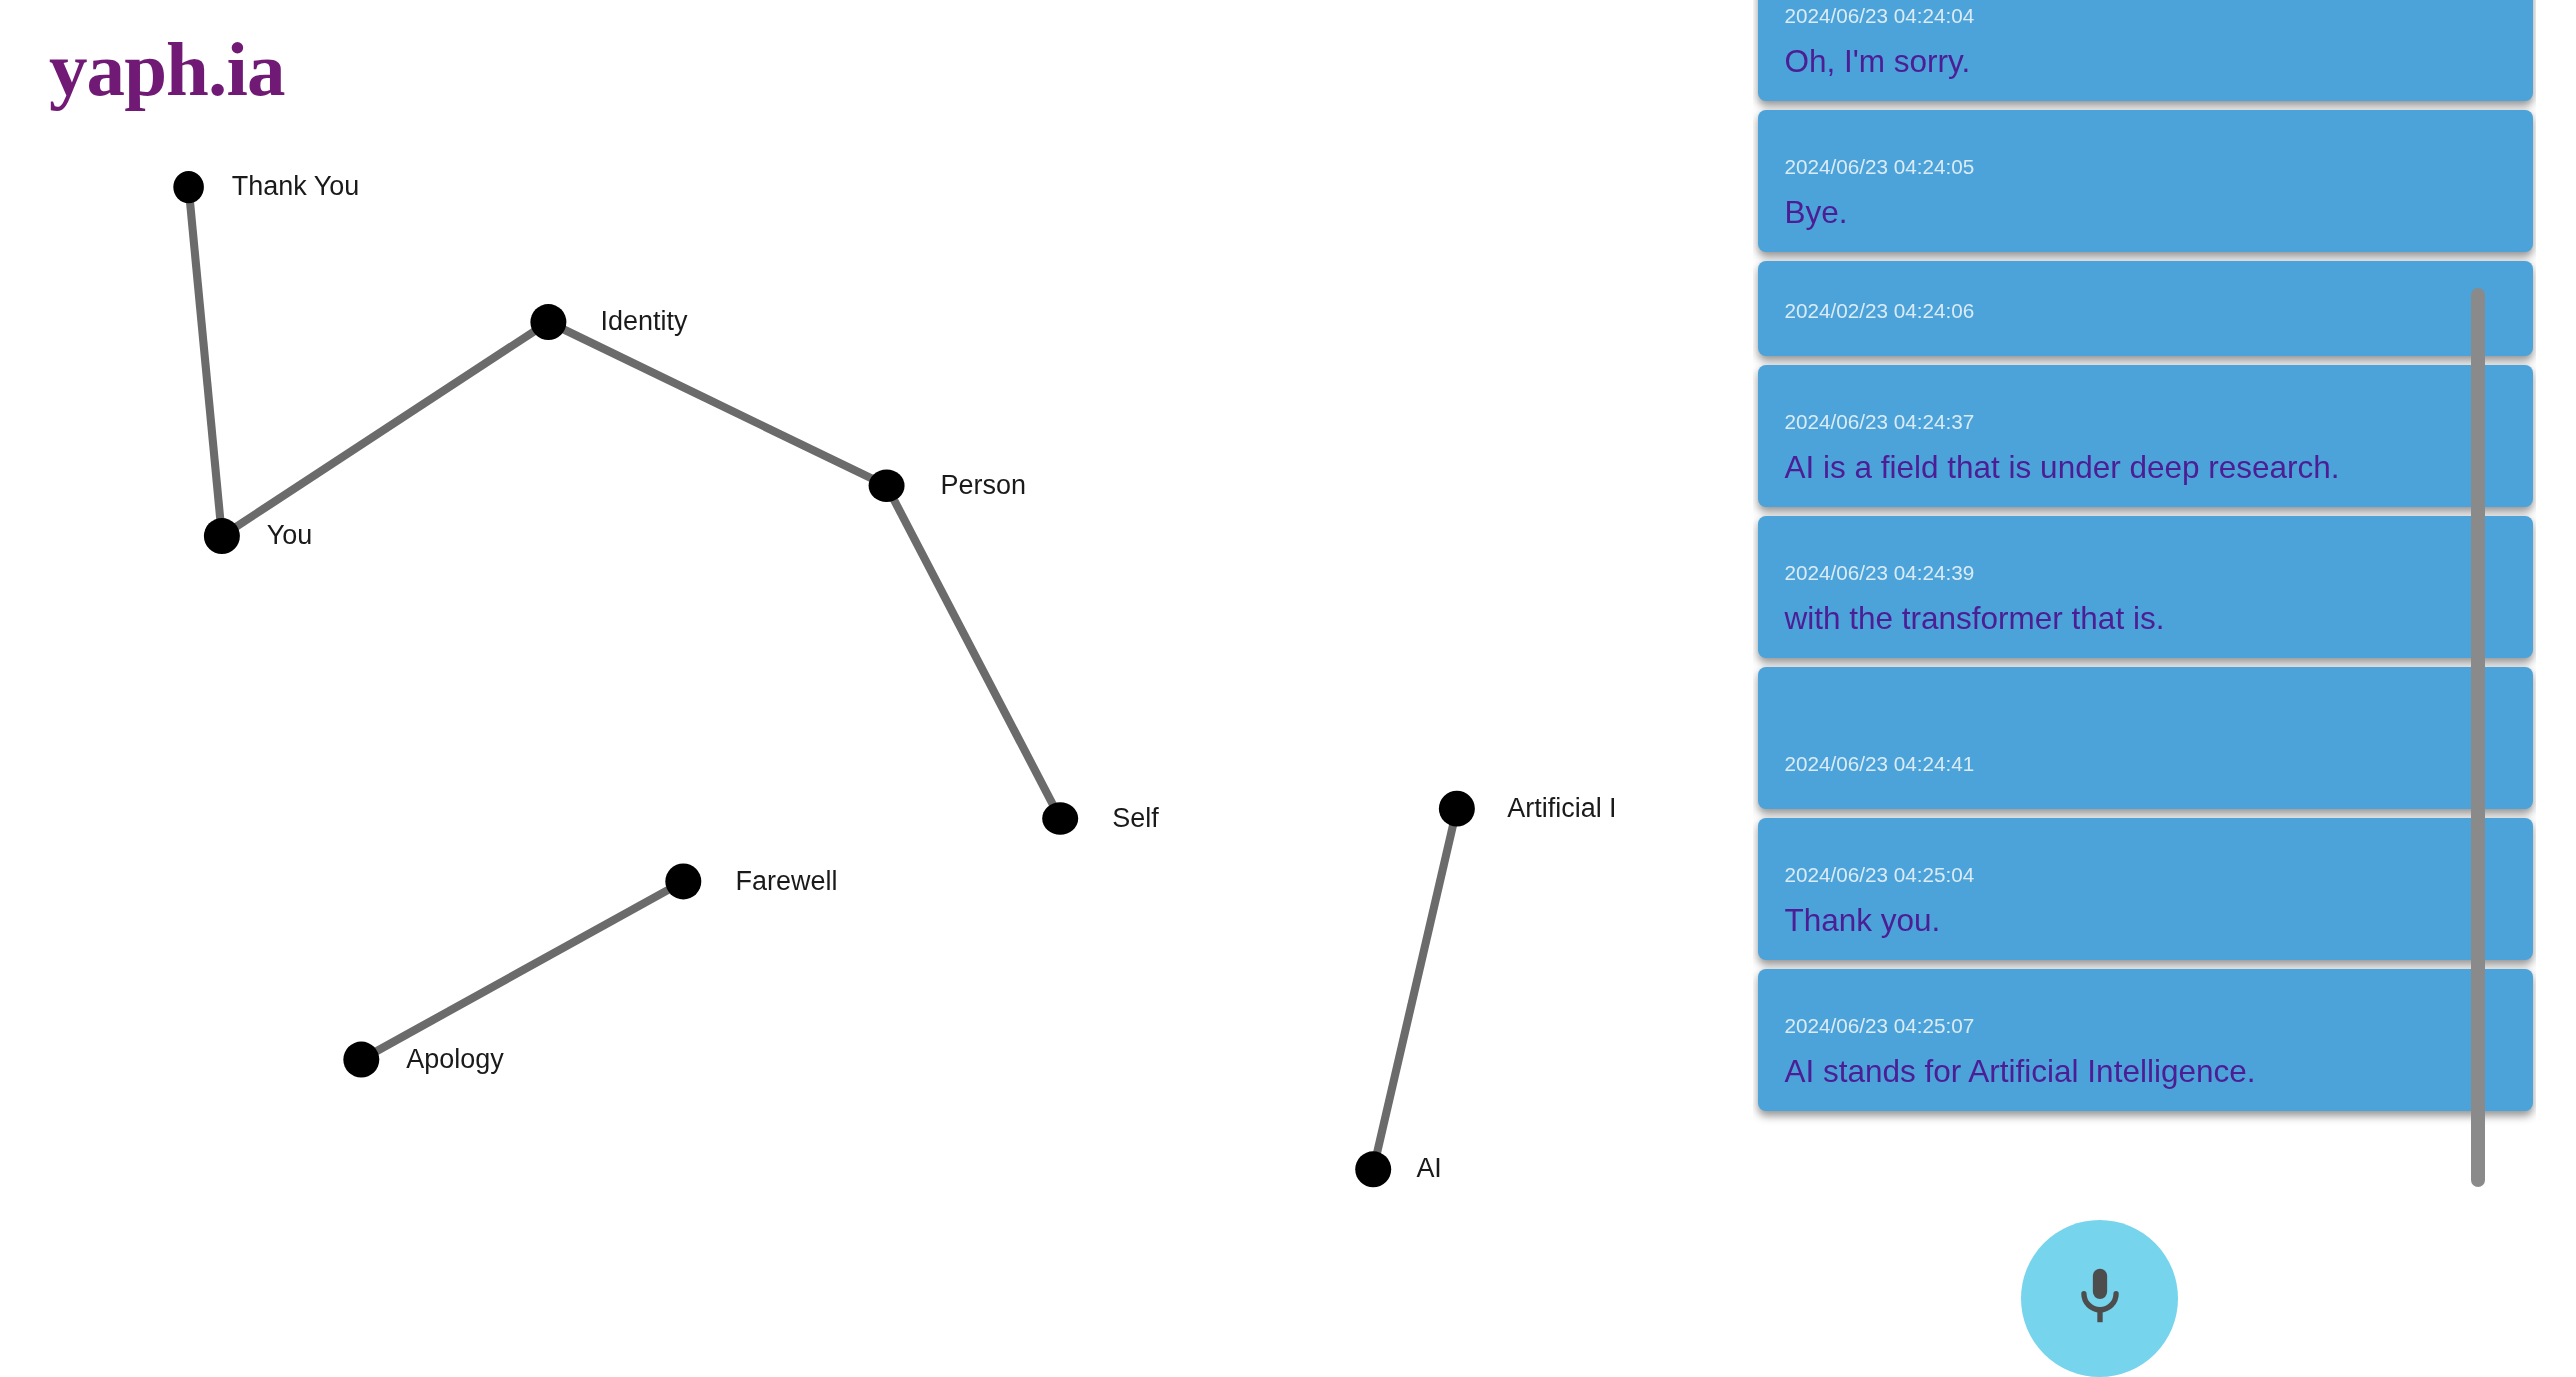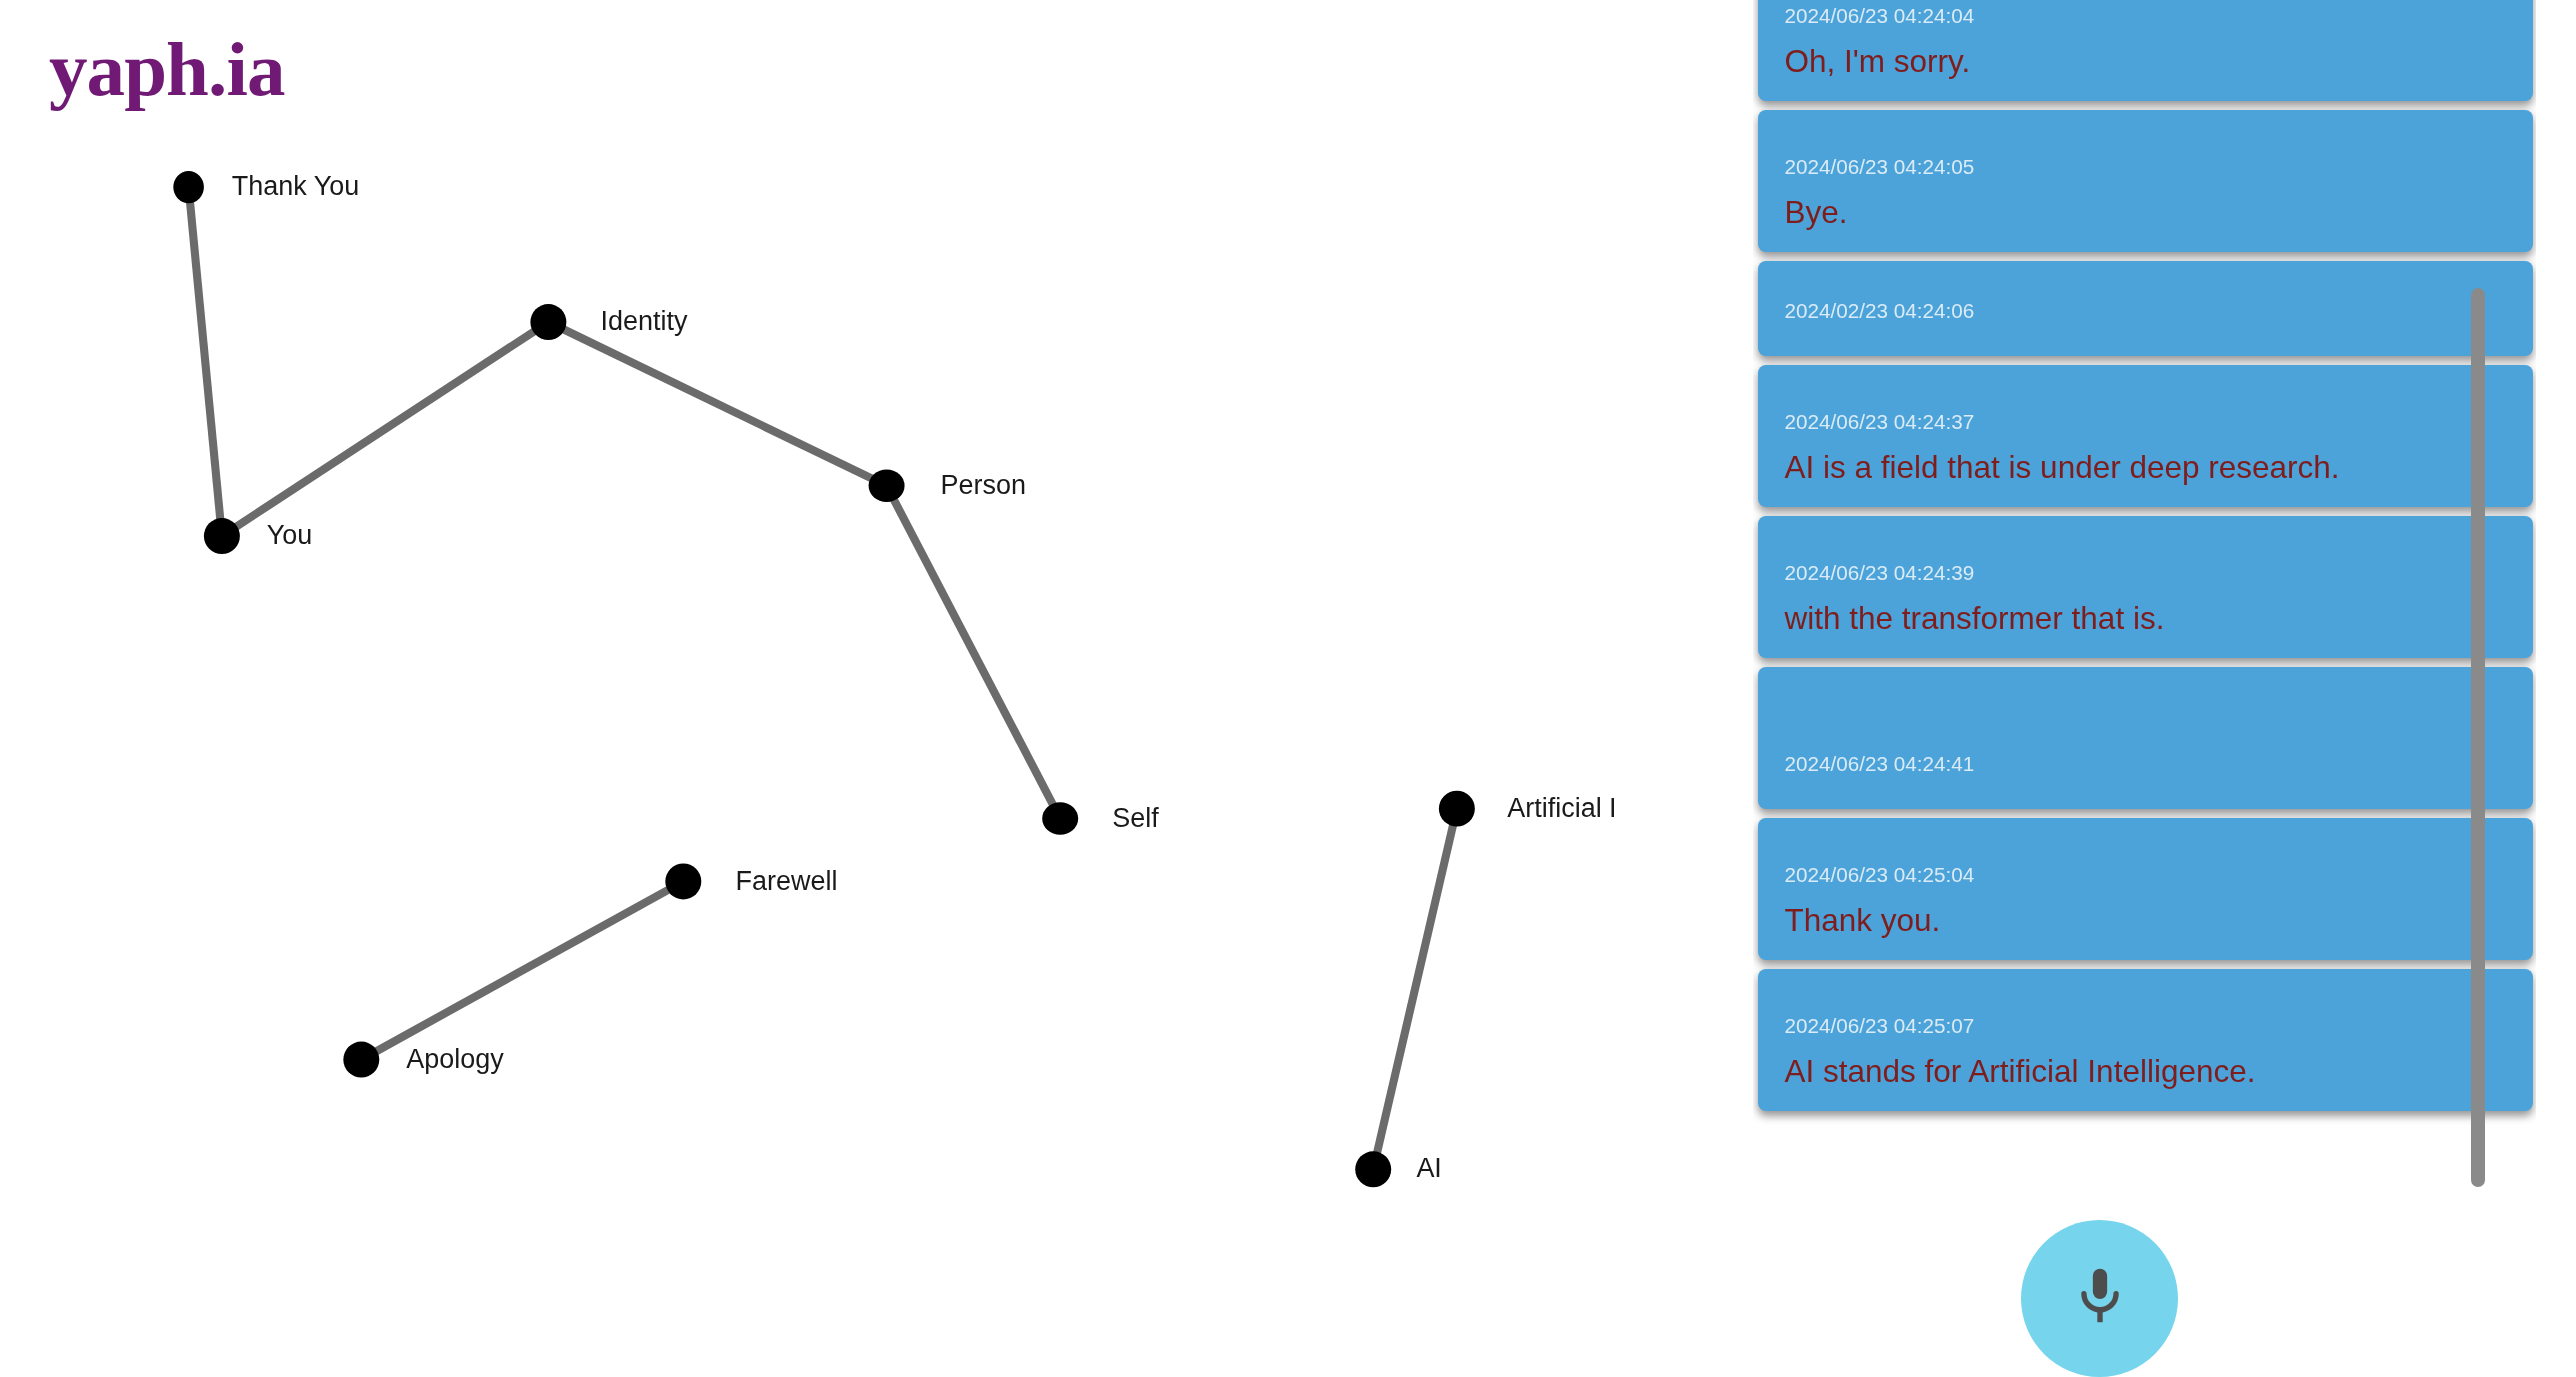"Oh, I'm sorry." .chat-text { color: #7f1d1d -> #4c1d95 }
